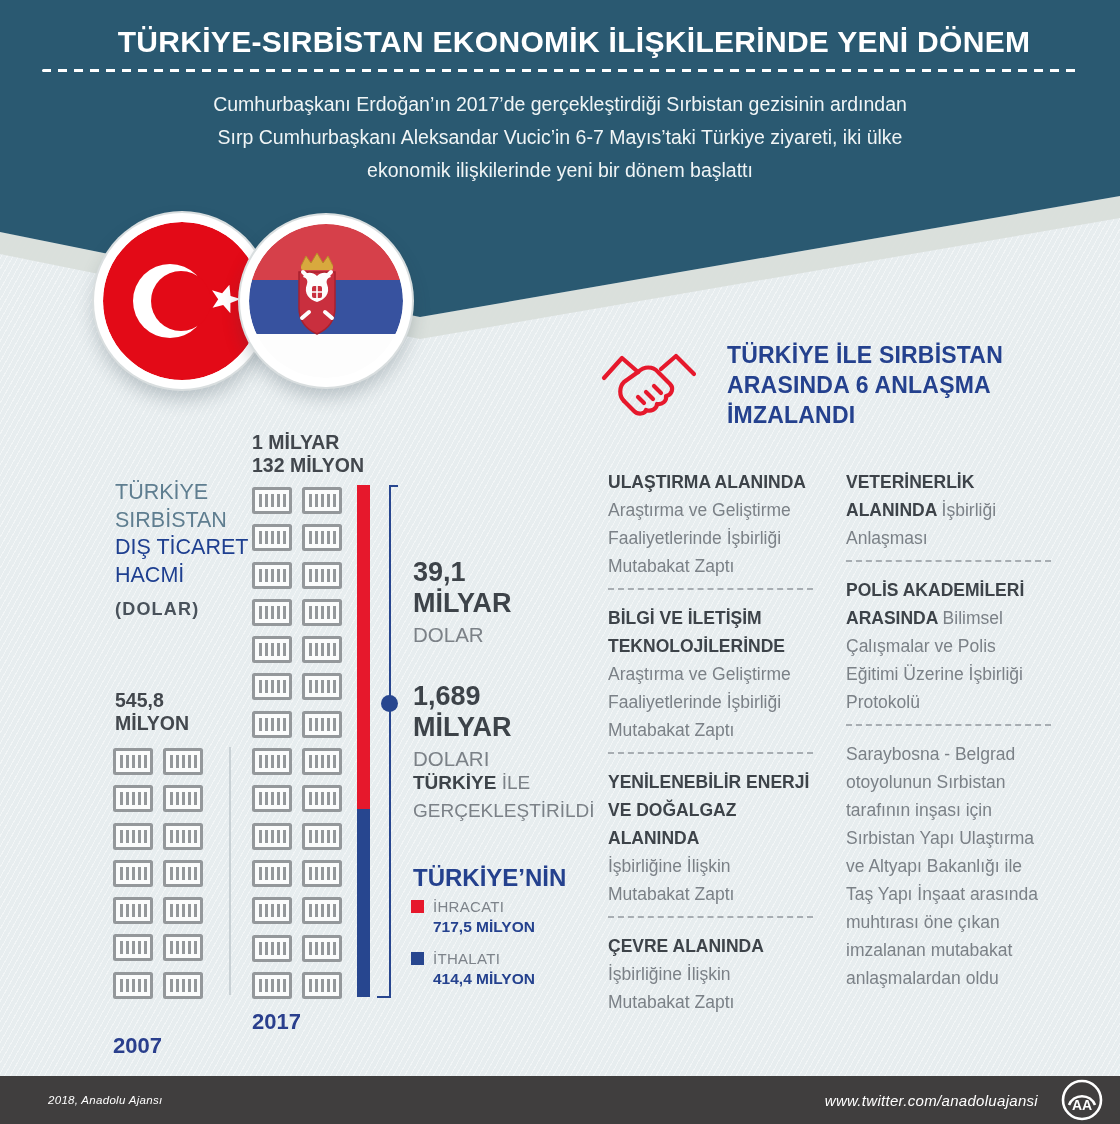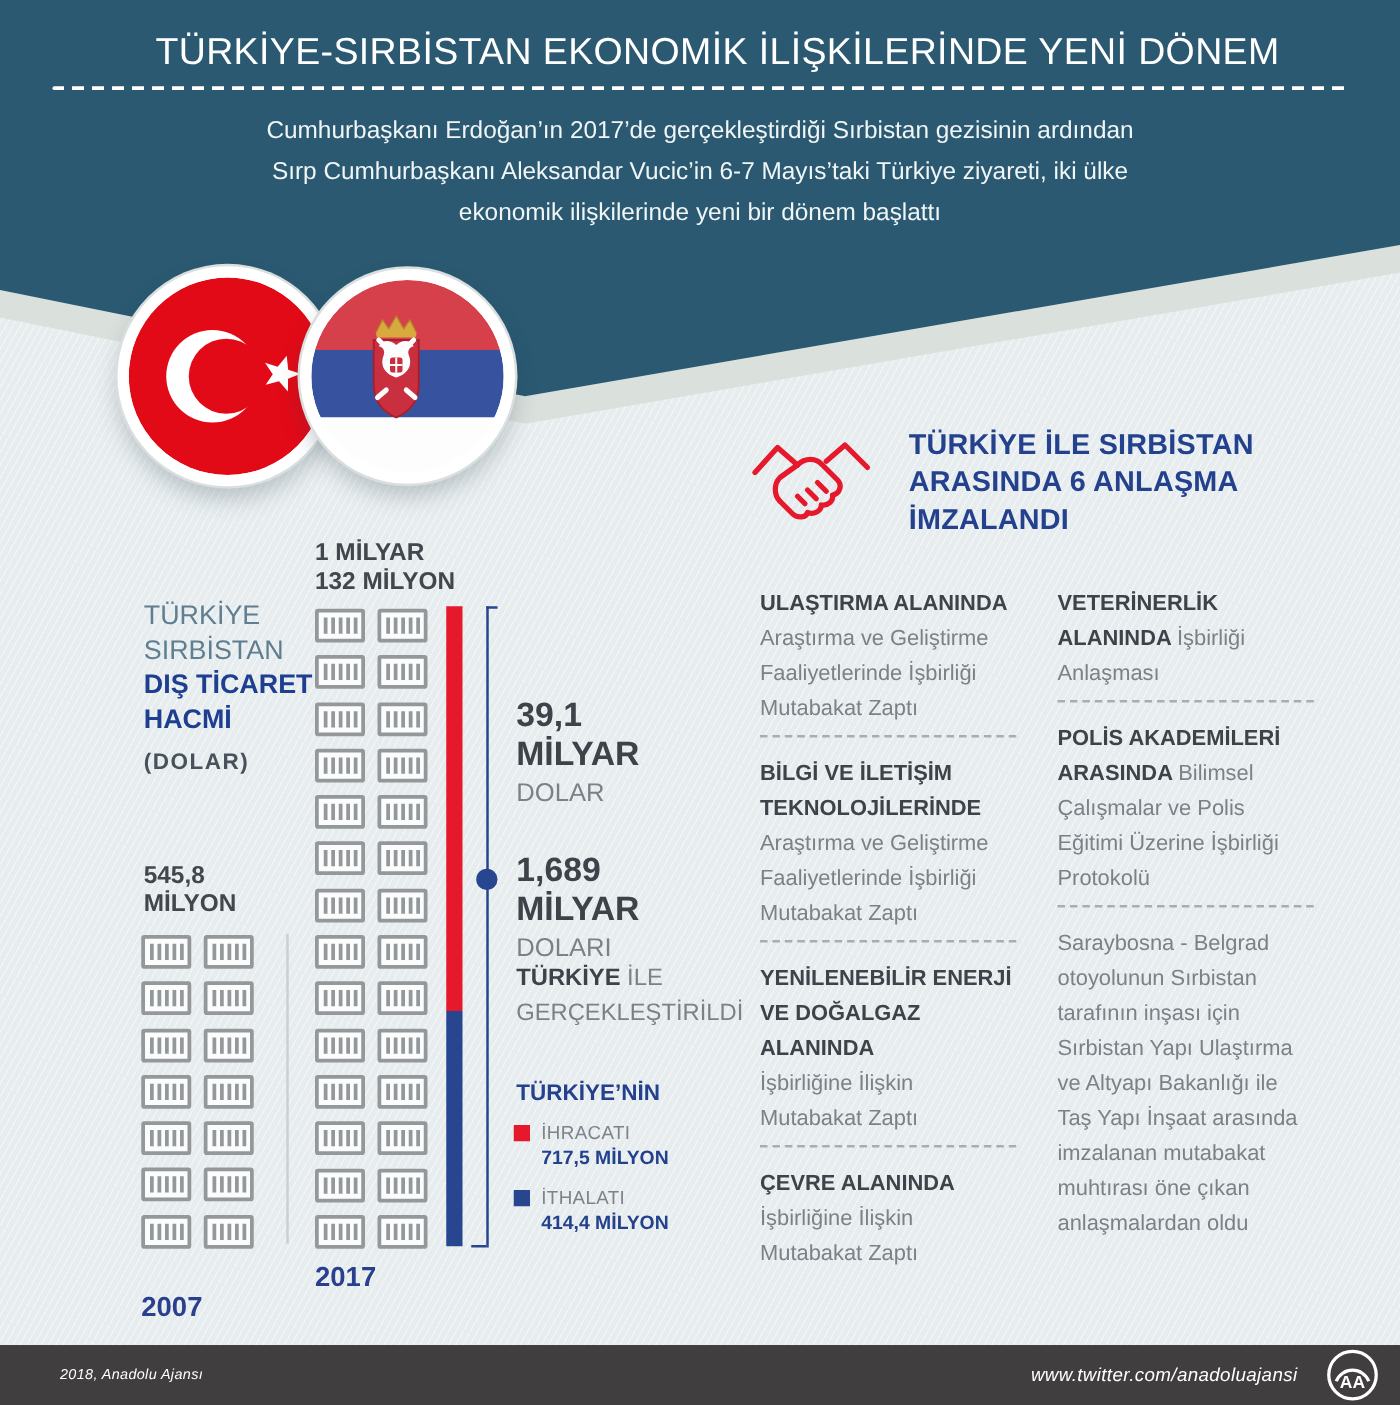"TÜRKİYE-SIRBİSTAN EKONOMİK İLİŞKİLERİNDE" .main-title { font-weight: 400 -> 700 }
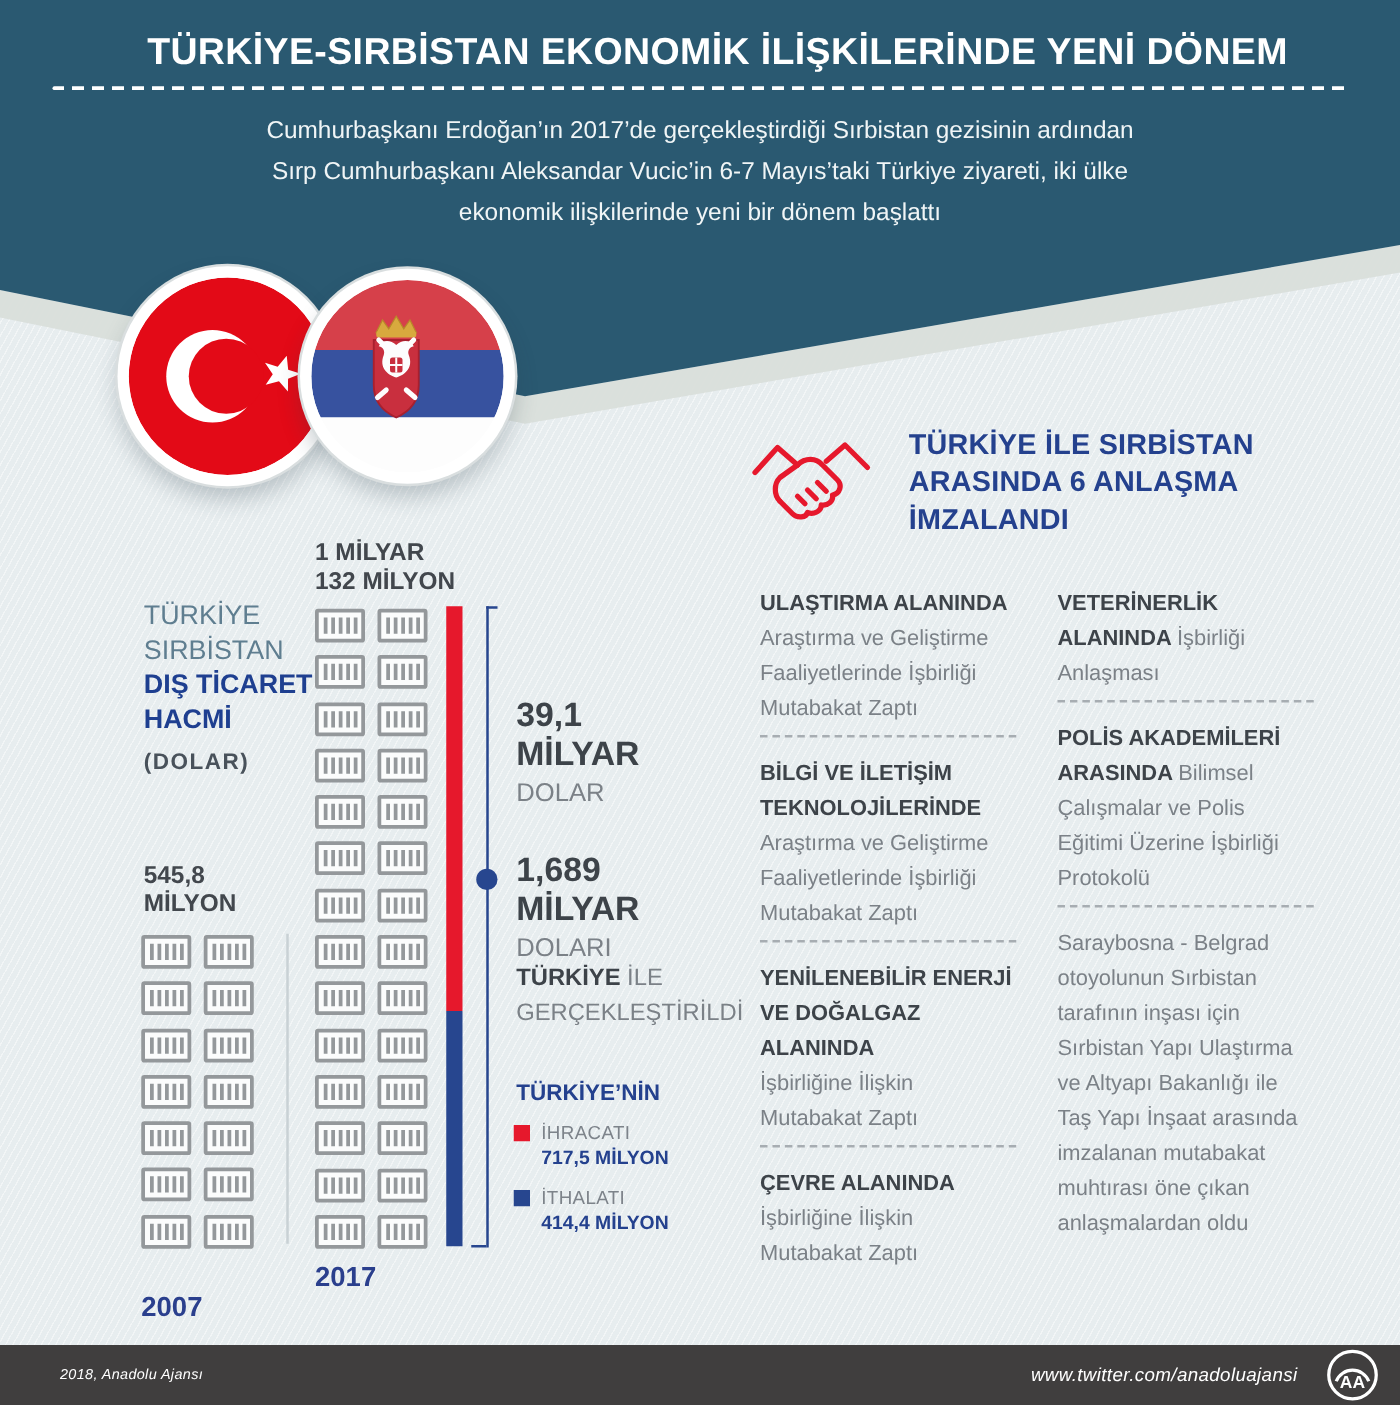"DIŞ TİCARET" .left-block .navy { font-weight: 700 -> 400 }
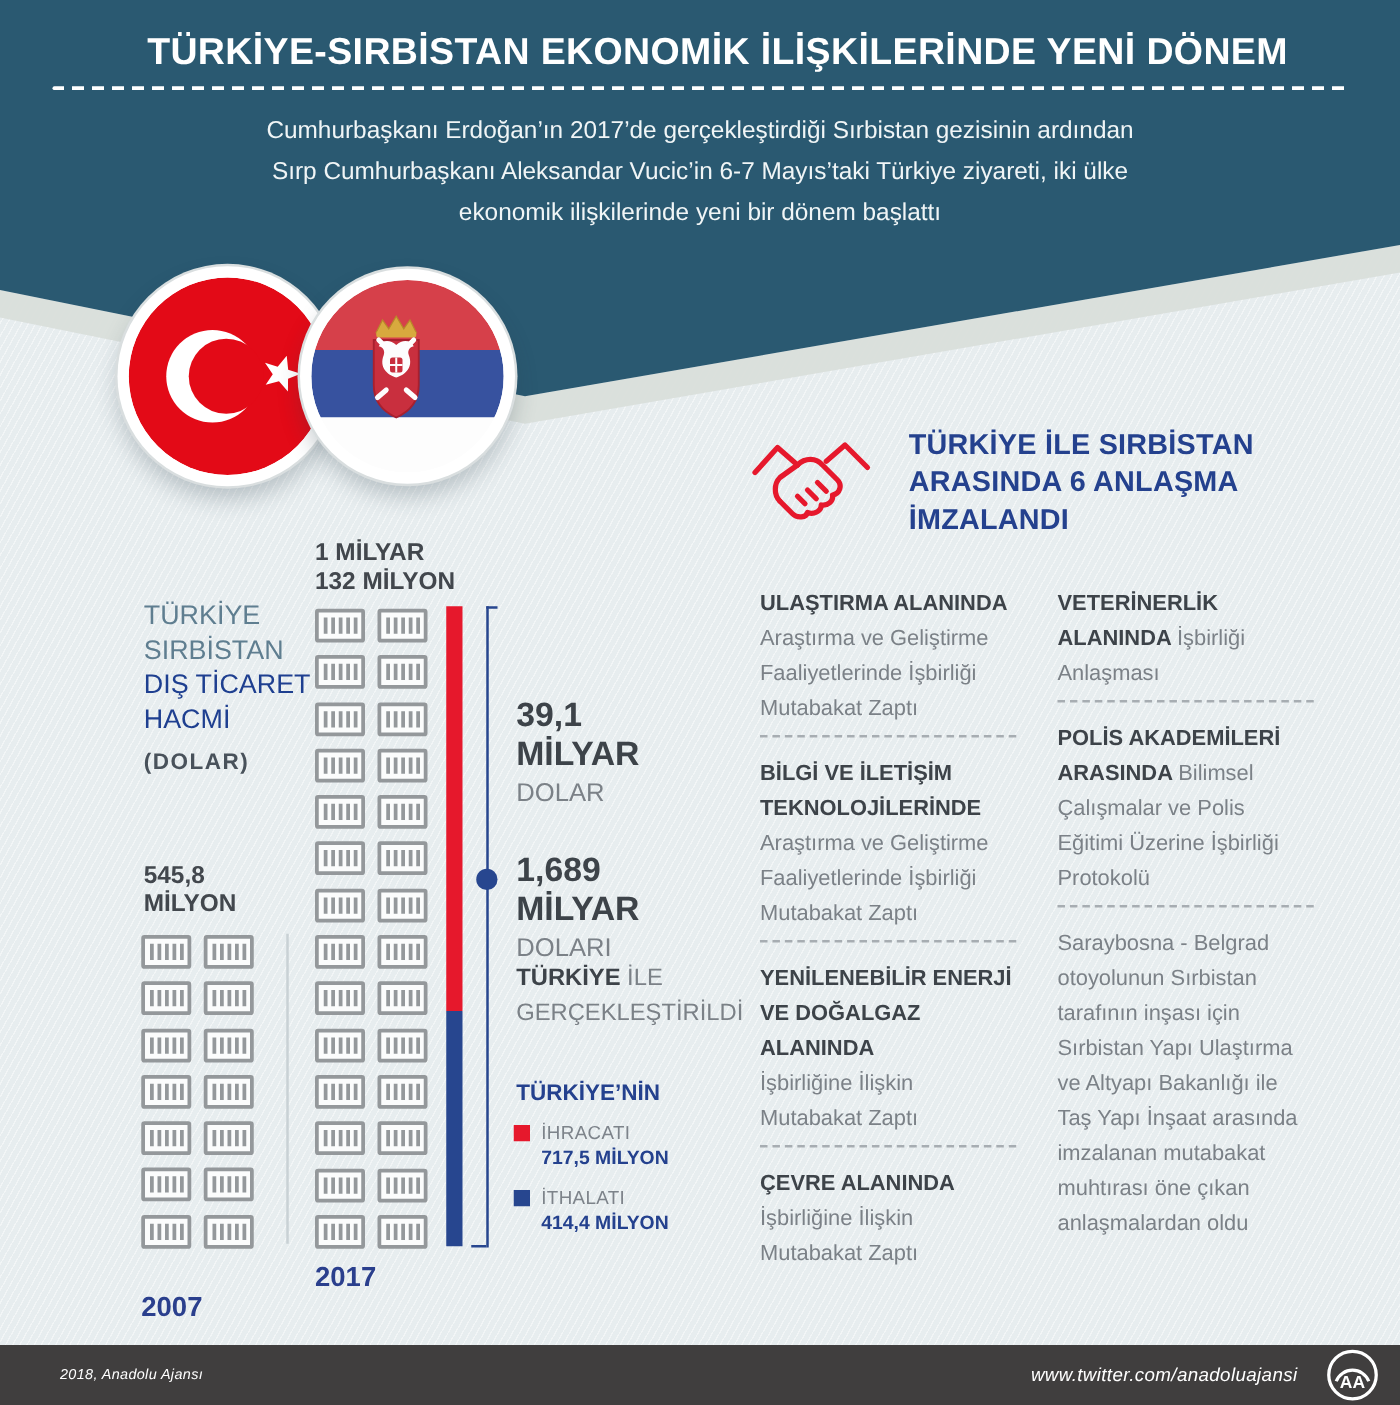"TÜRKİYE’NİN" .leg-title { font-size: 18px -> 24px }
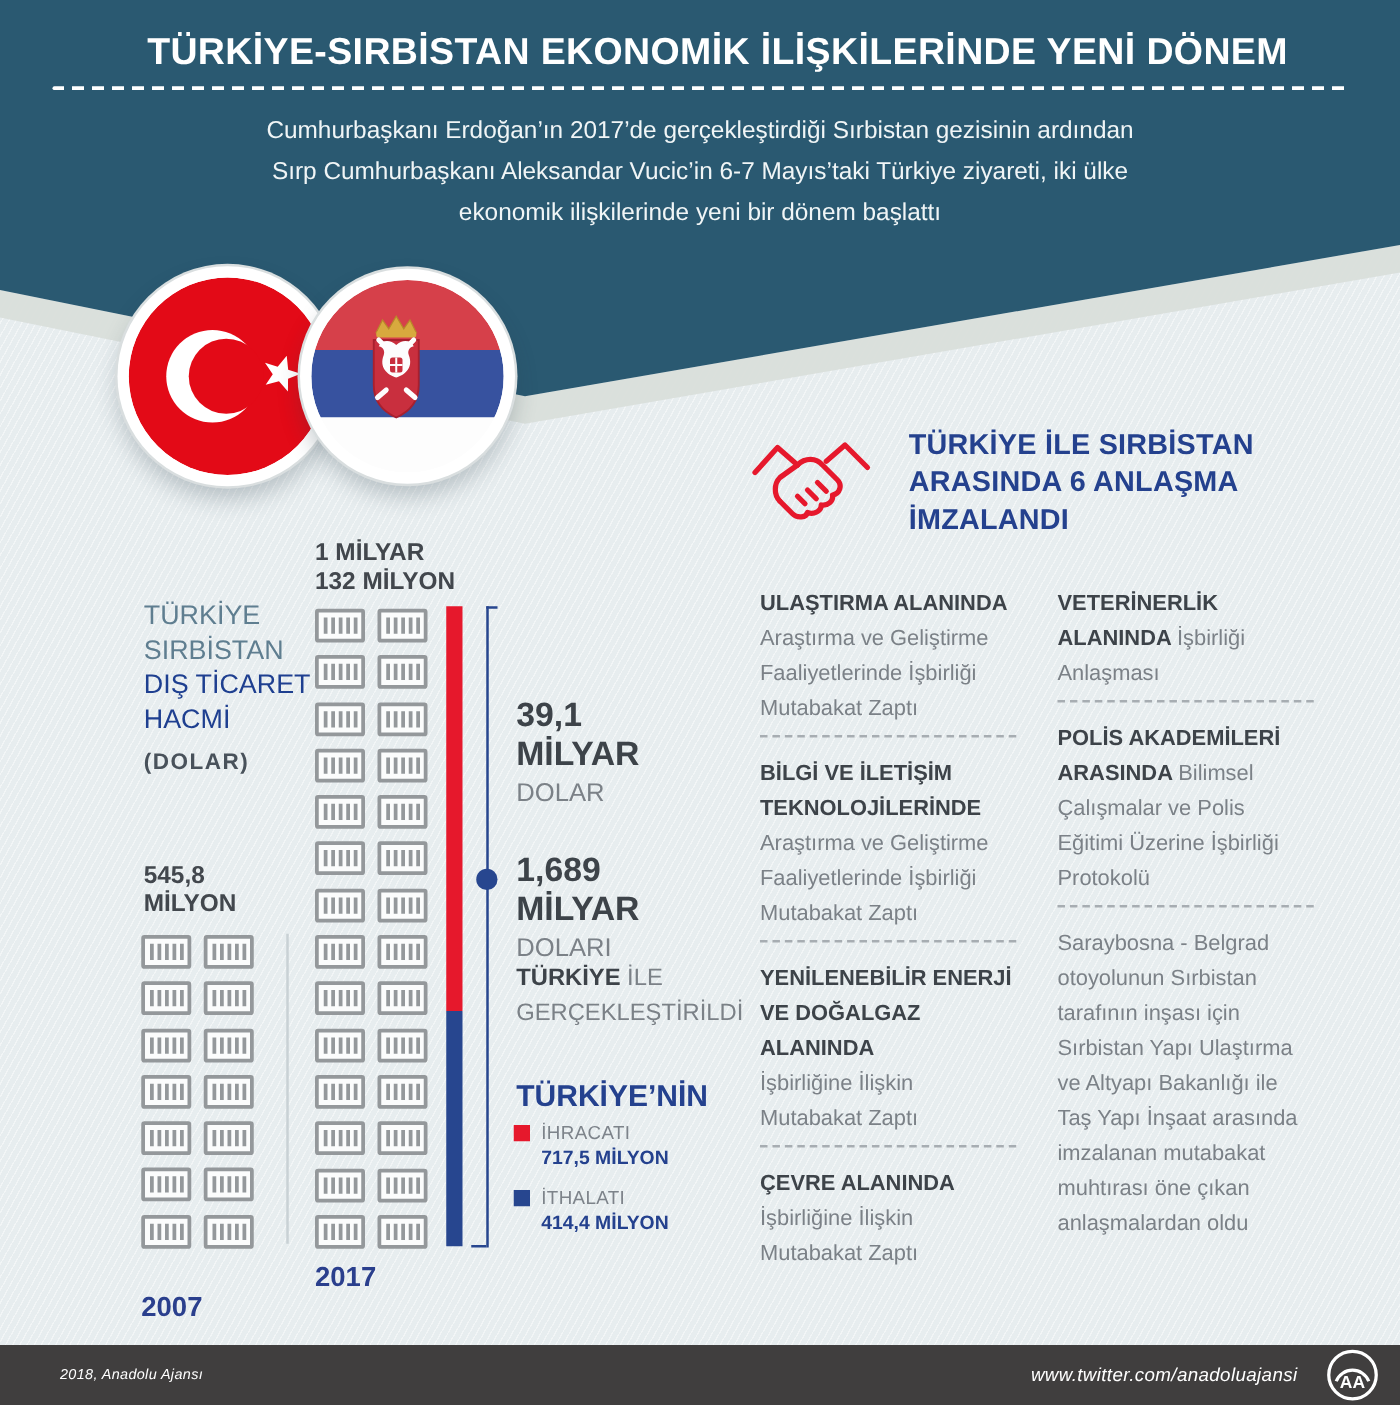"imzalanan mutabakat" div.agr-line { order: before "muhtırası öne çıkan" -> after "muhtırası öne çıkan" }
